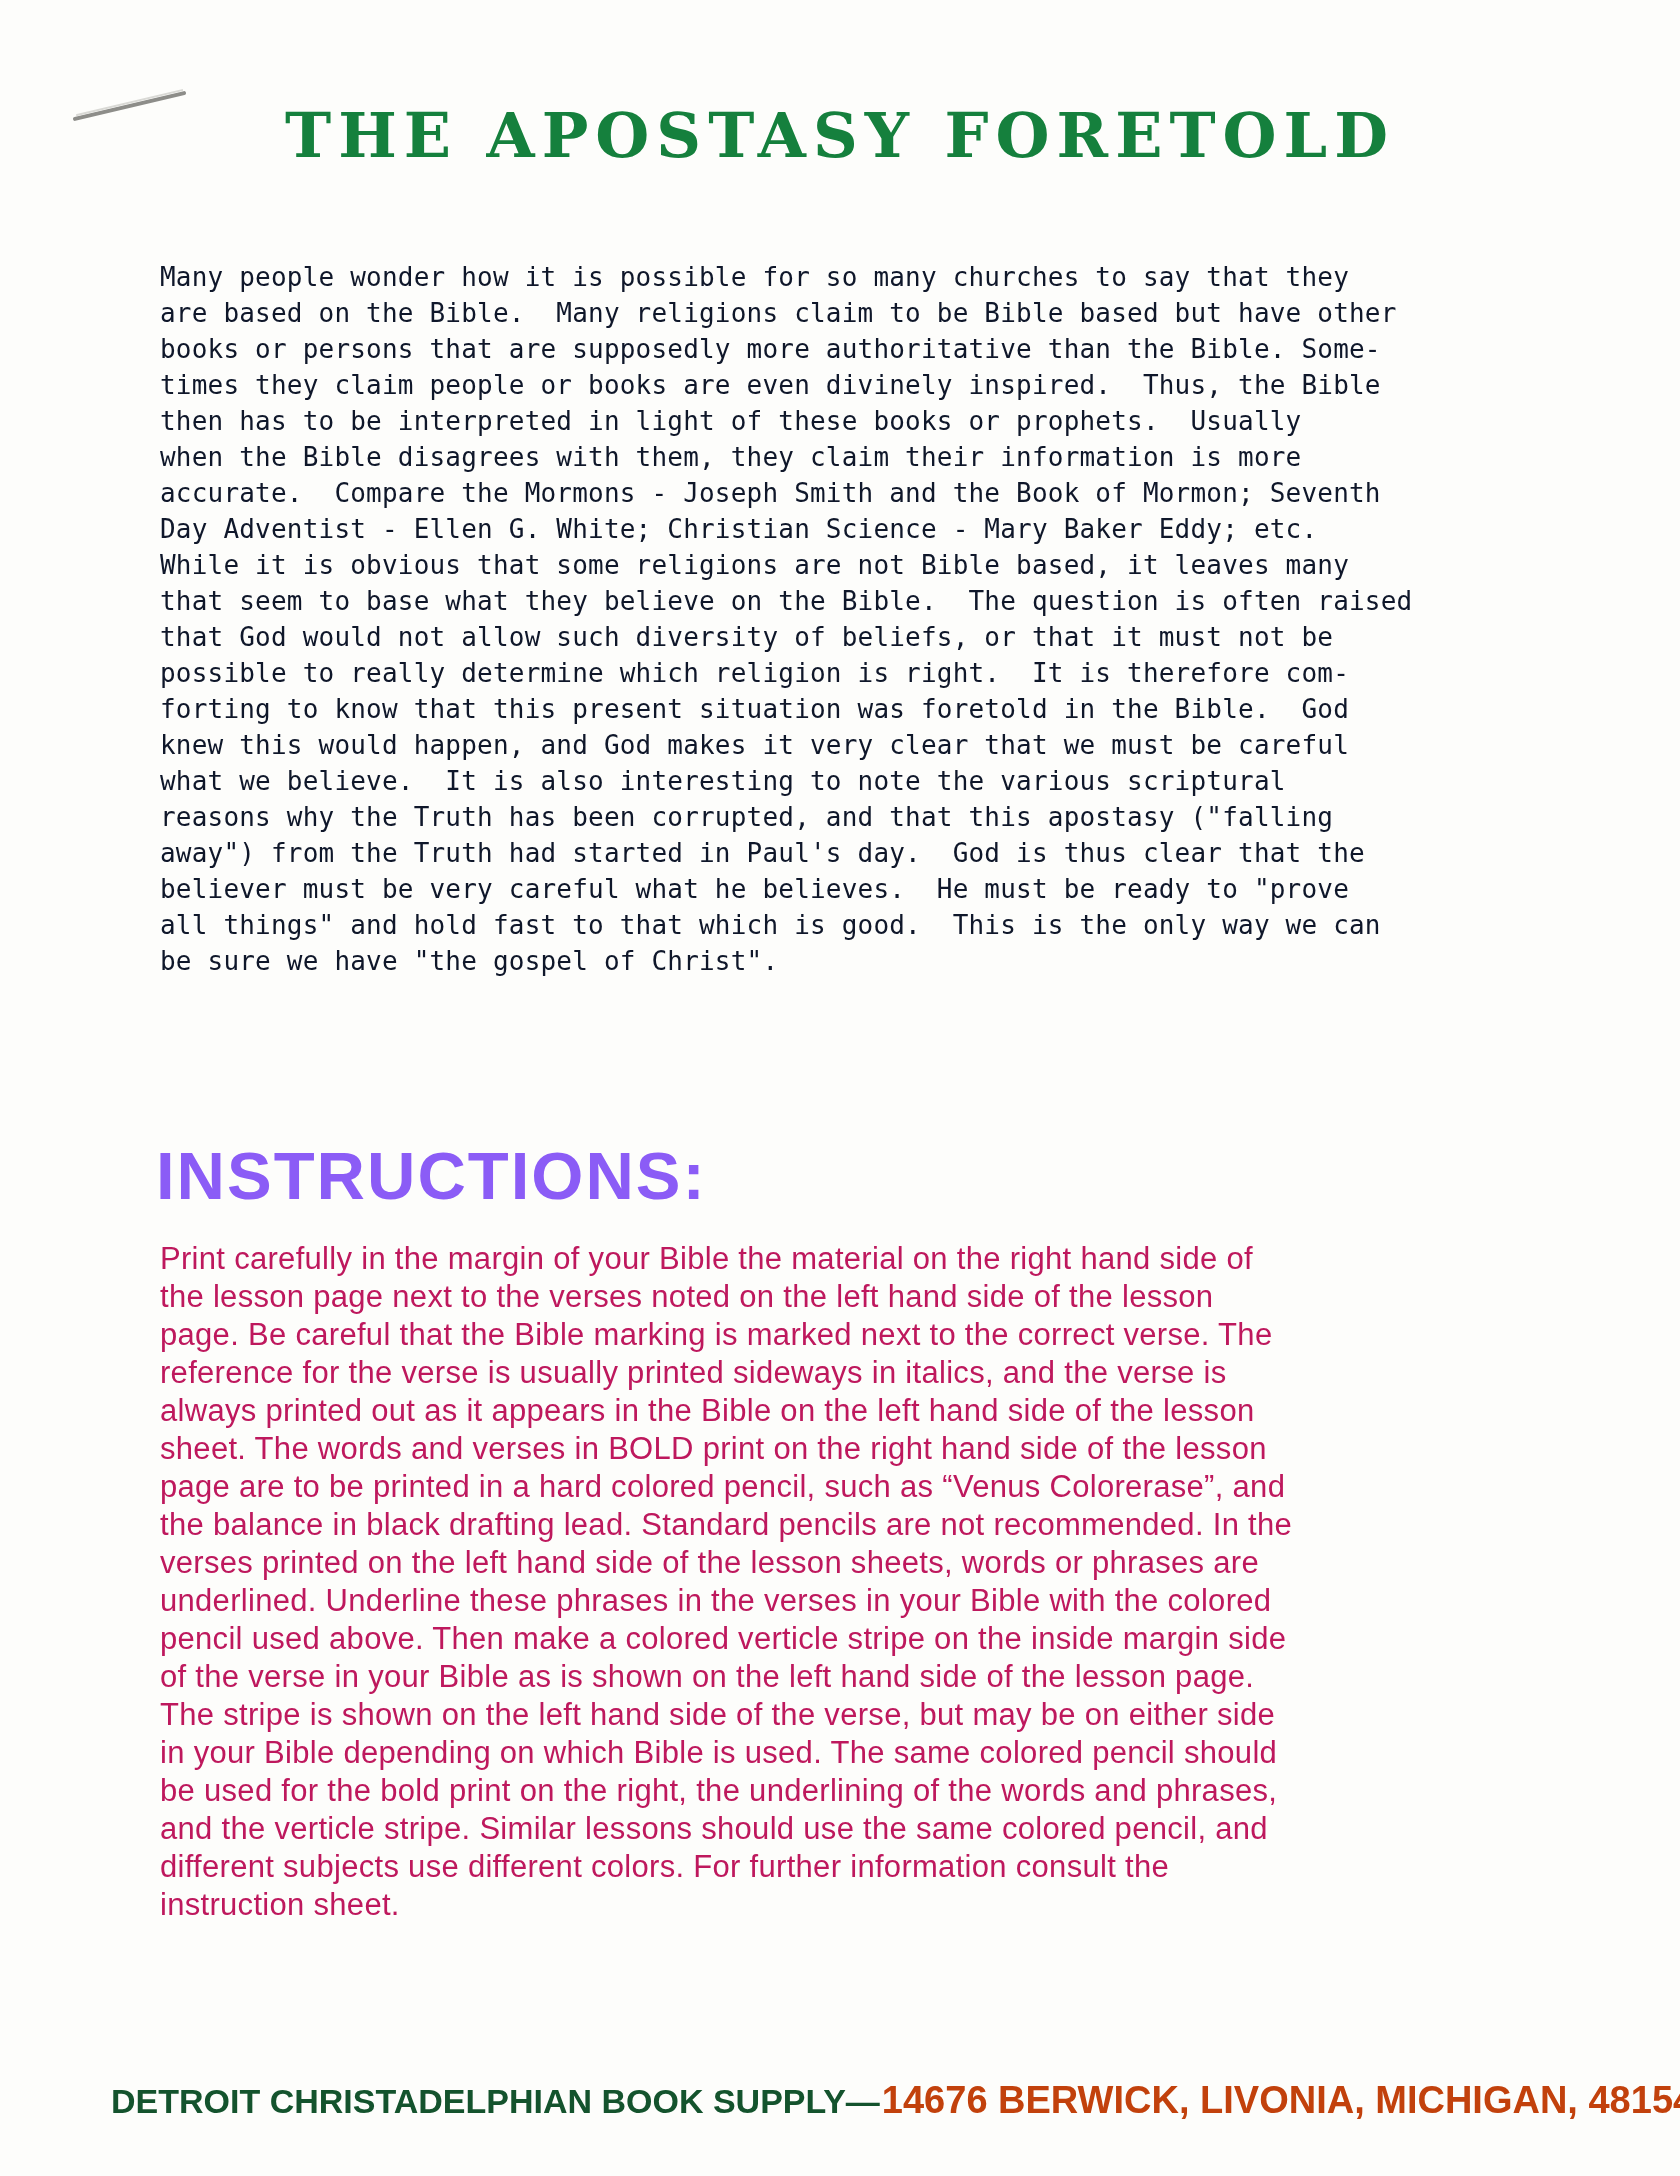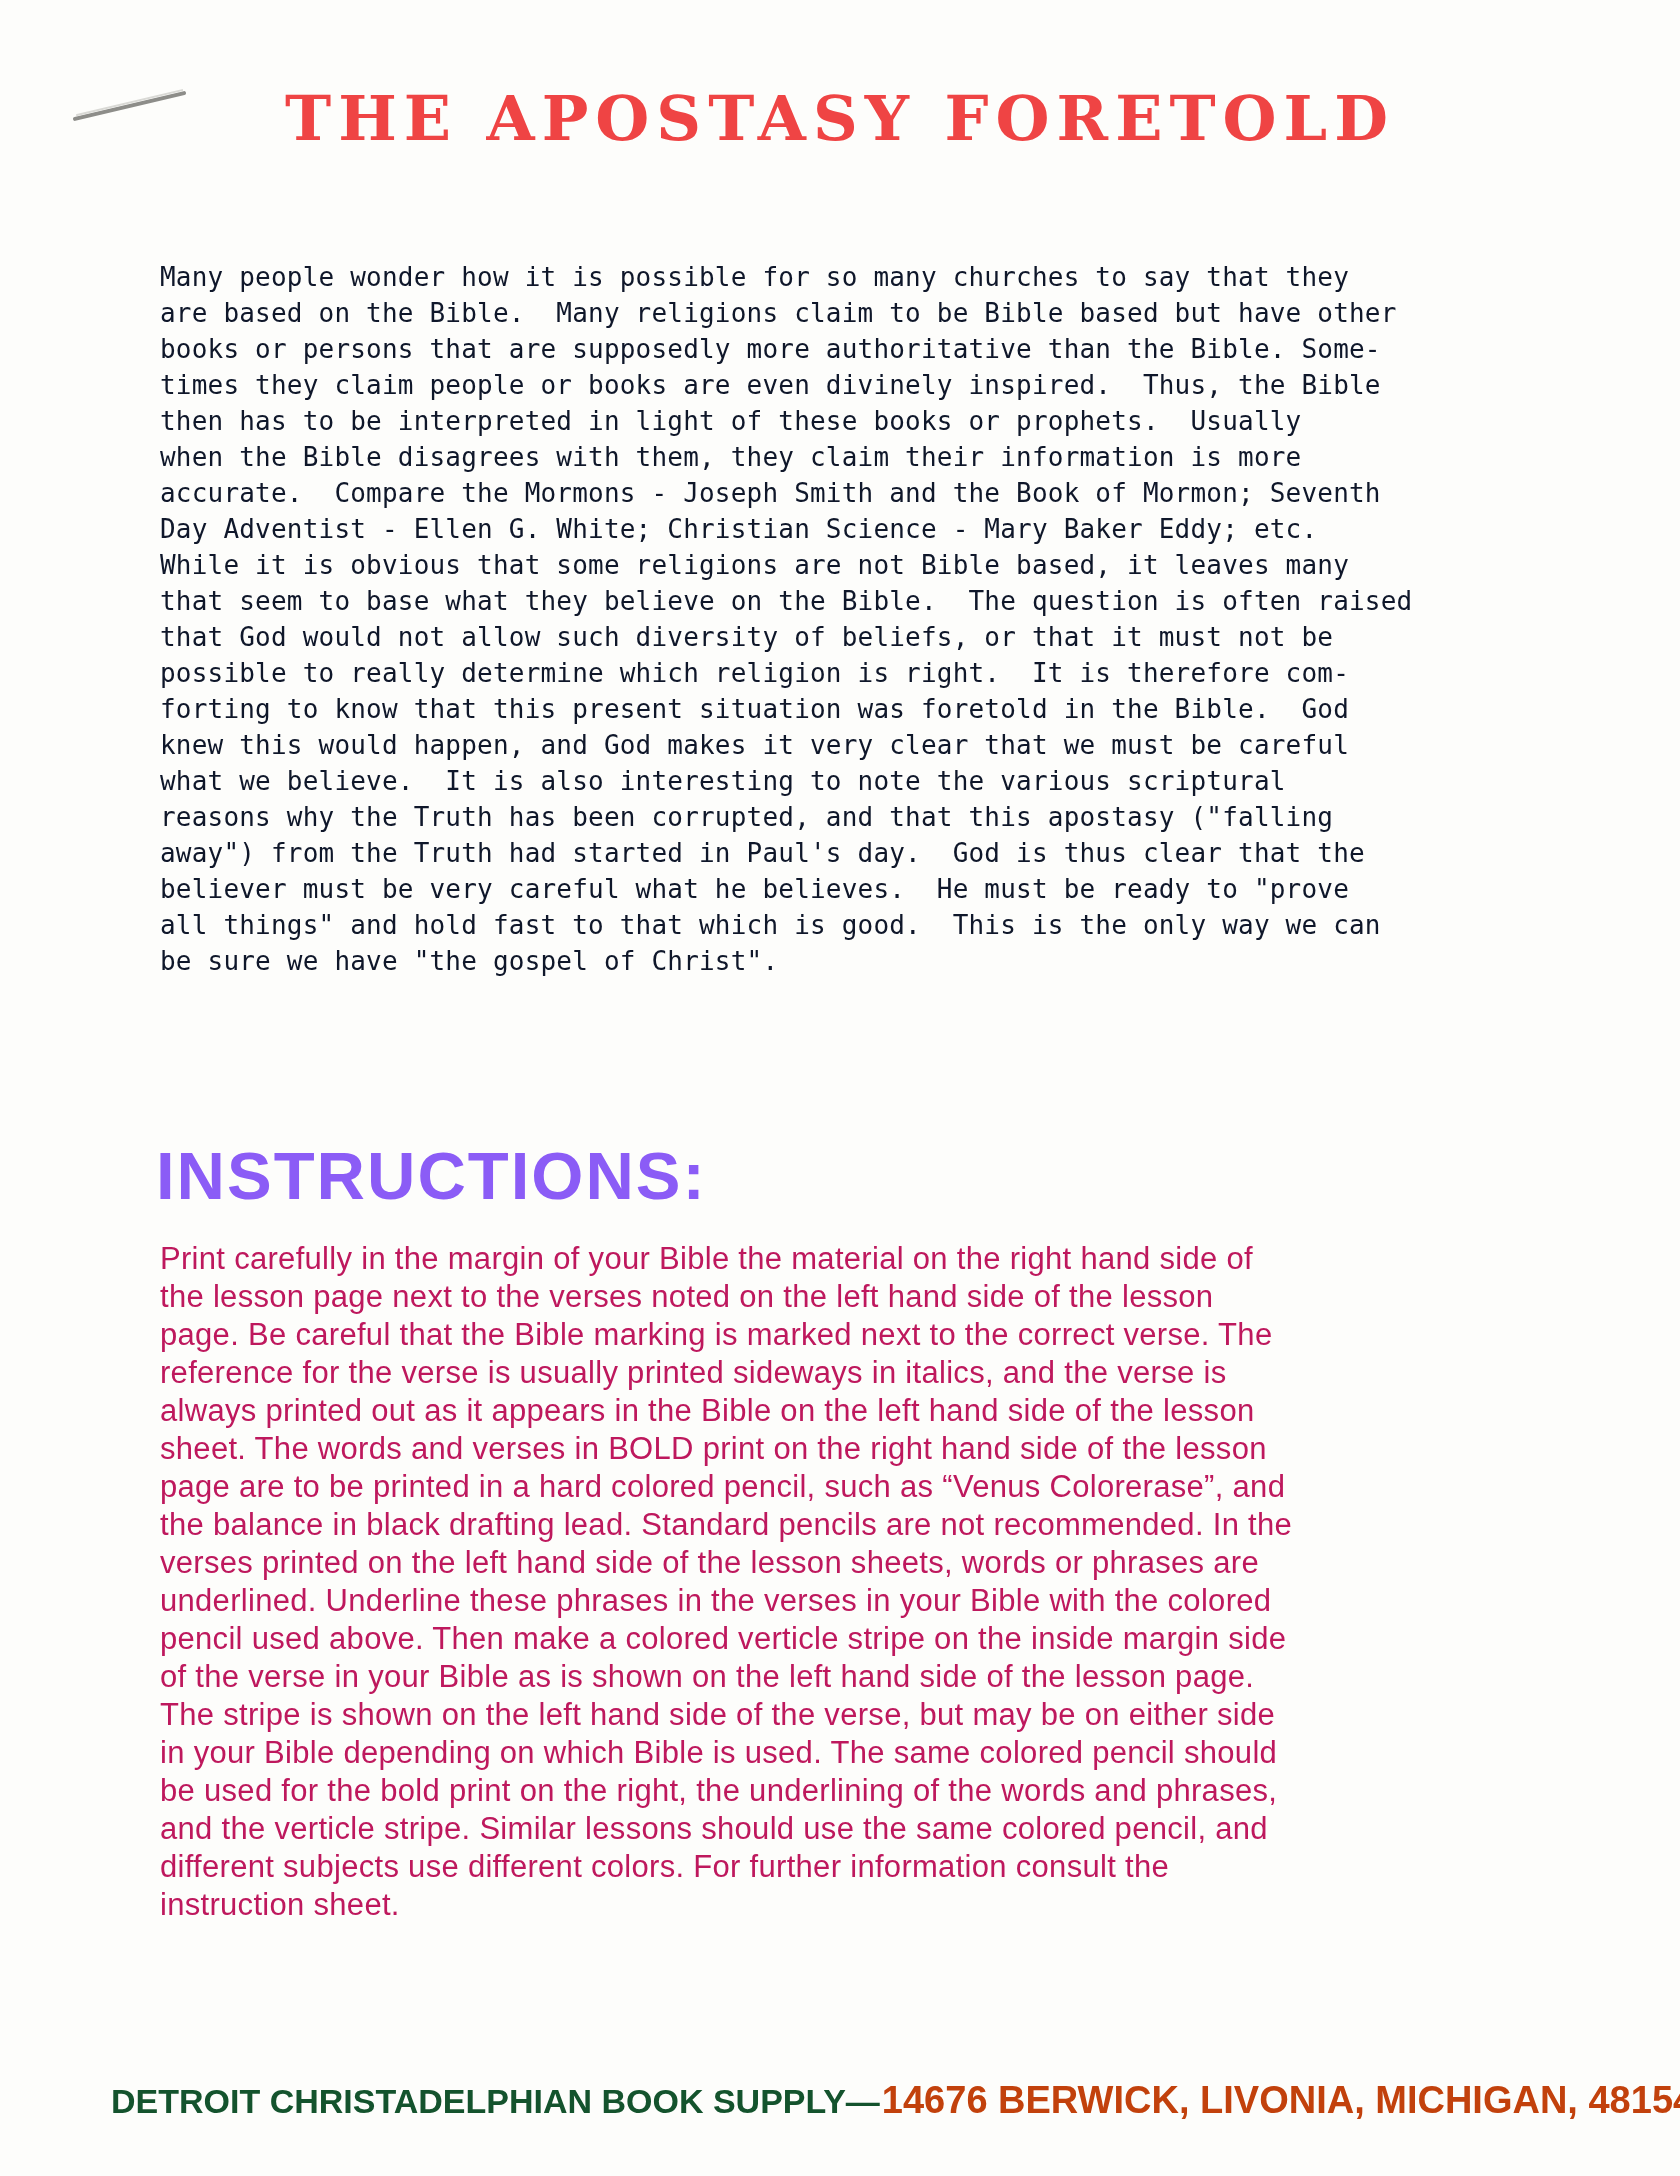"THE APOSTASY FORETOLD" .doc-title { color: #ef4444 -> #15803d; top: 82px -> 99px }
